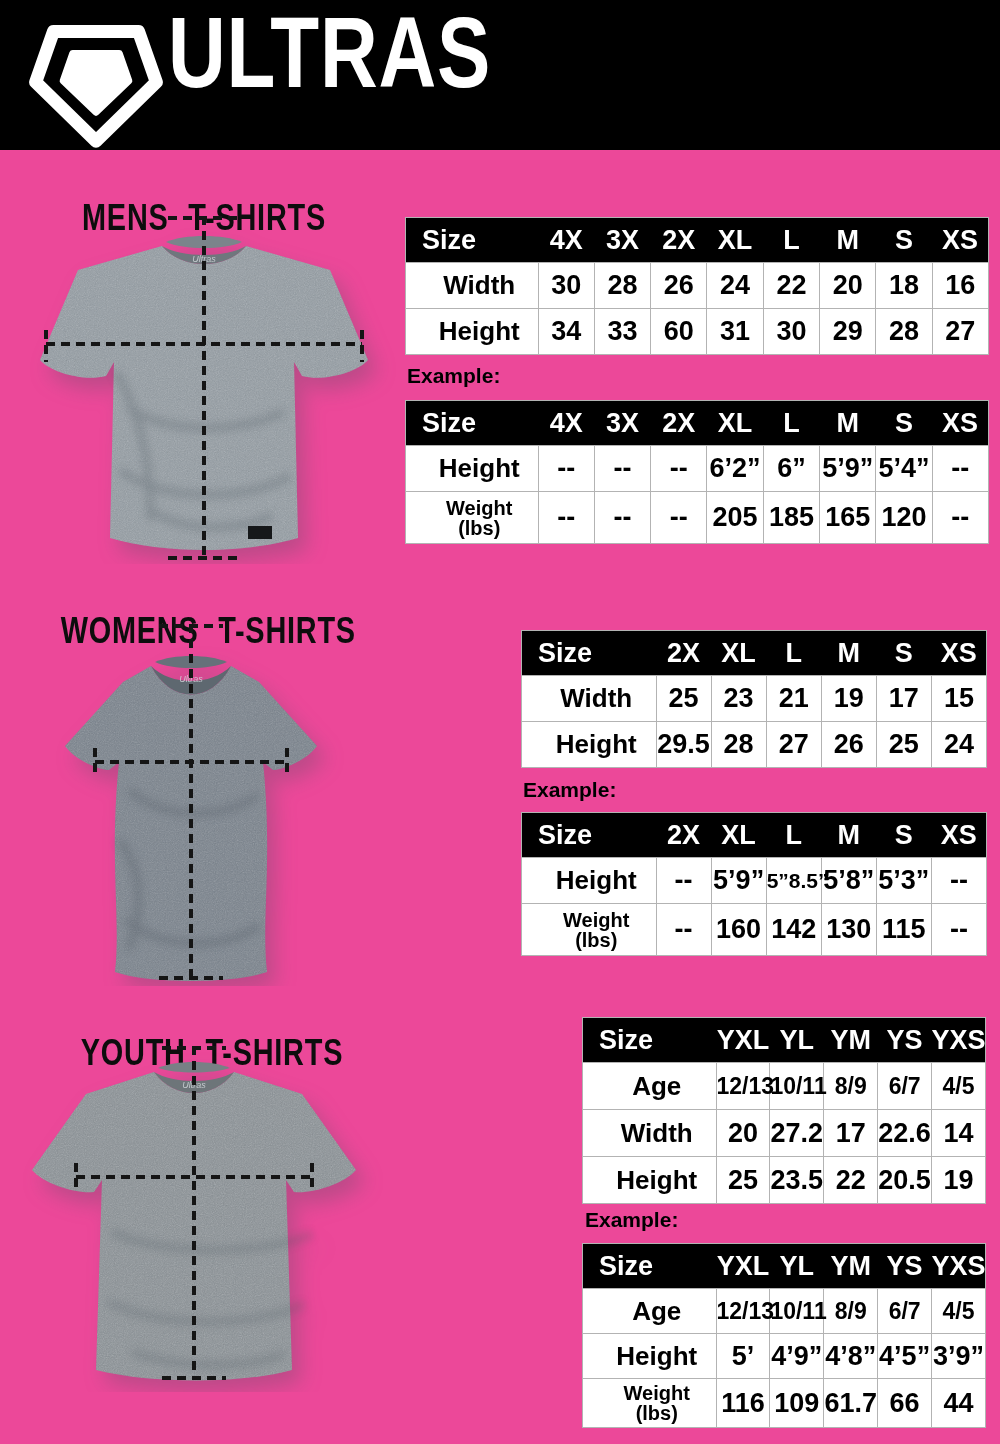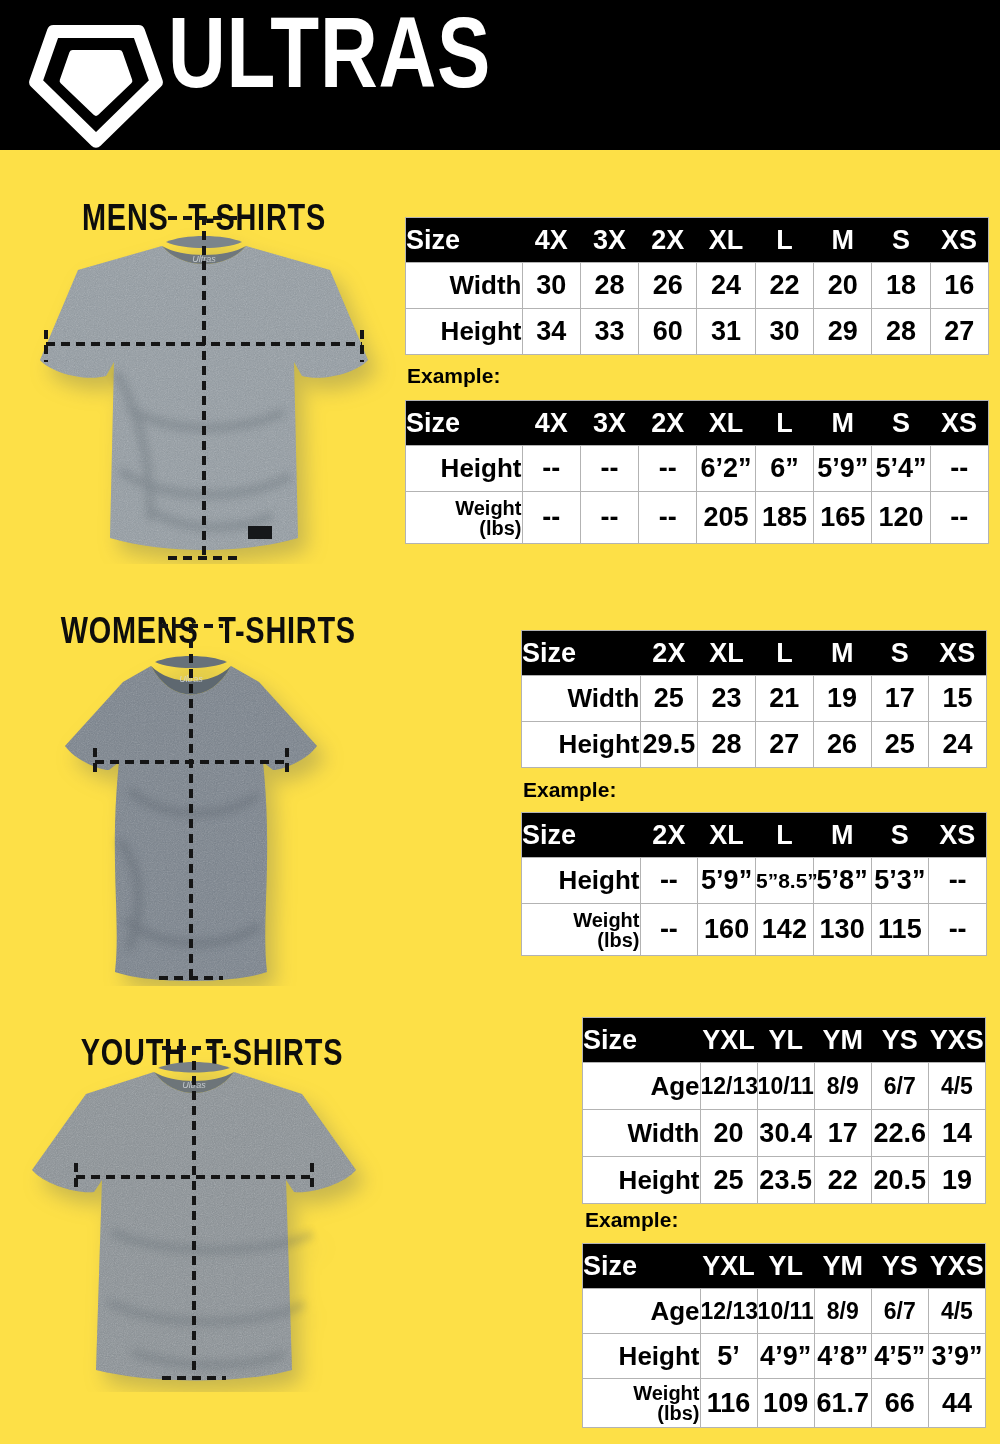"ULTRAS" .page { background: #fde047 -> #ec4899 }
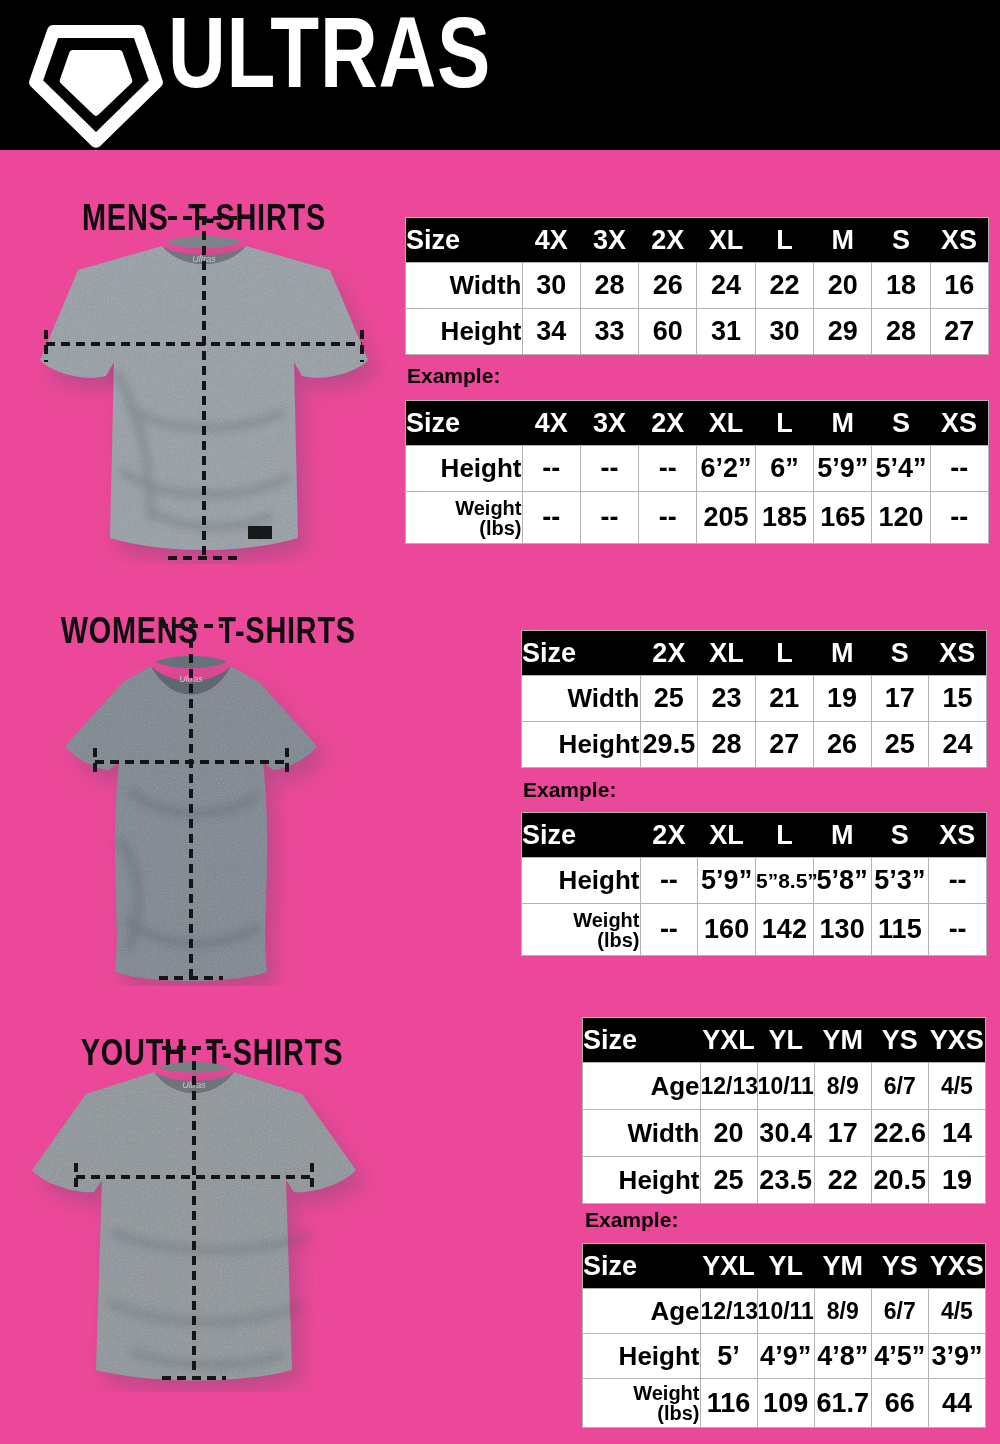"Size" thead th.first { padding-left: none -> 16px }
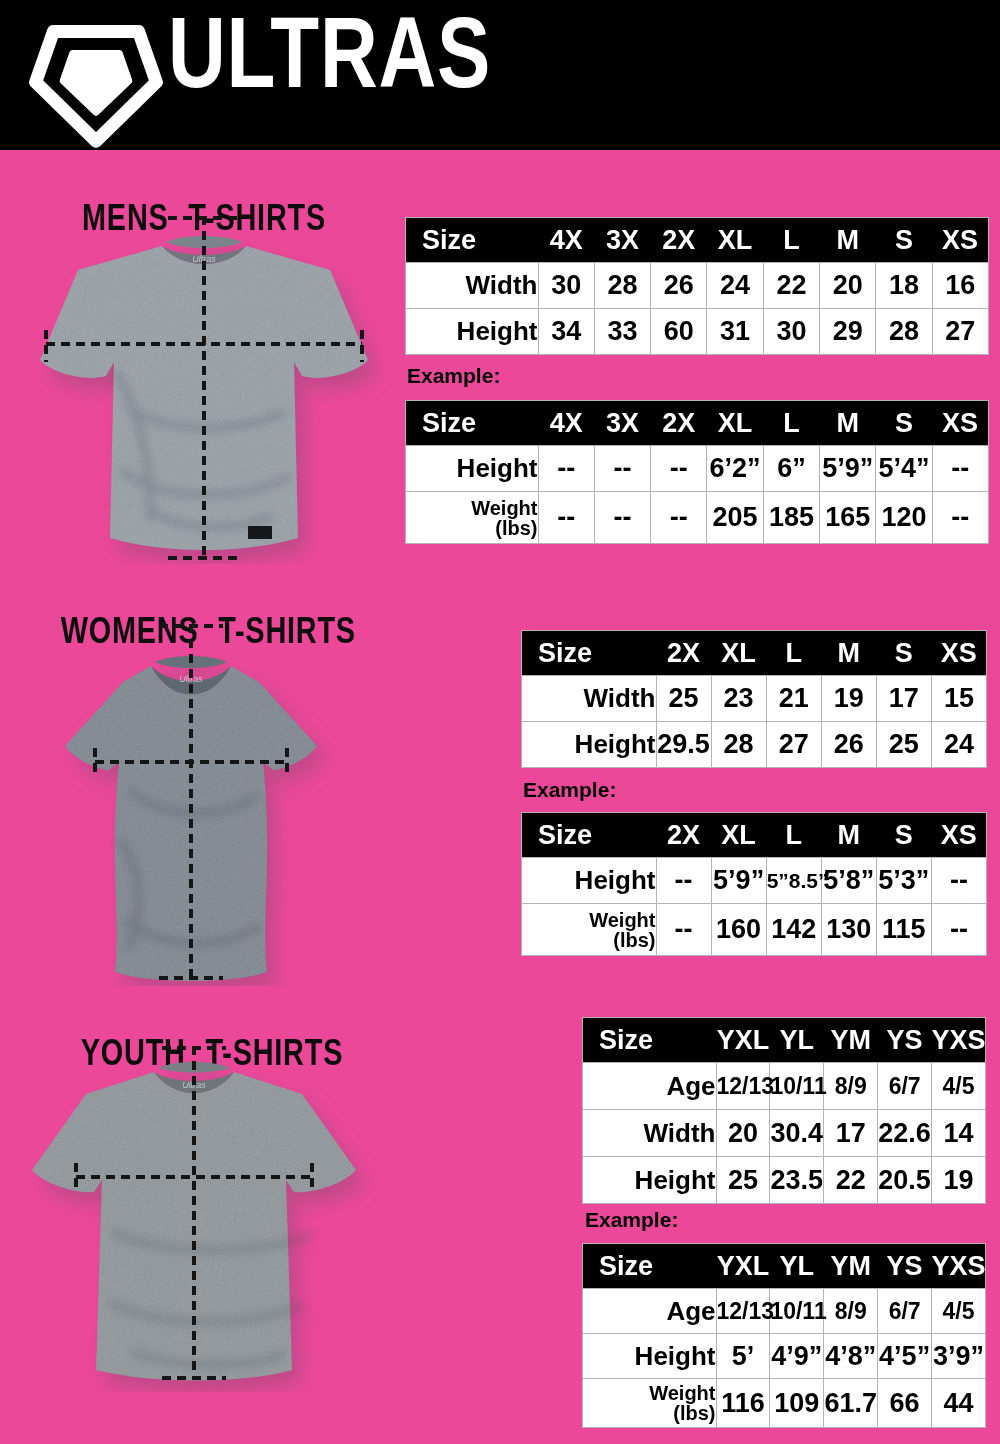"Width" tbody th.first { text-align: right -> center }
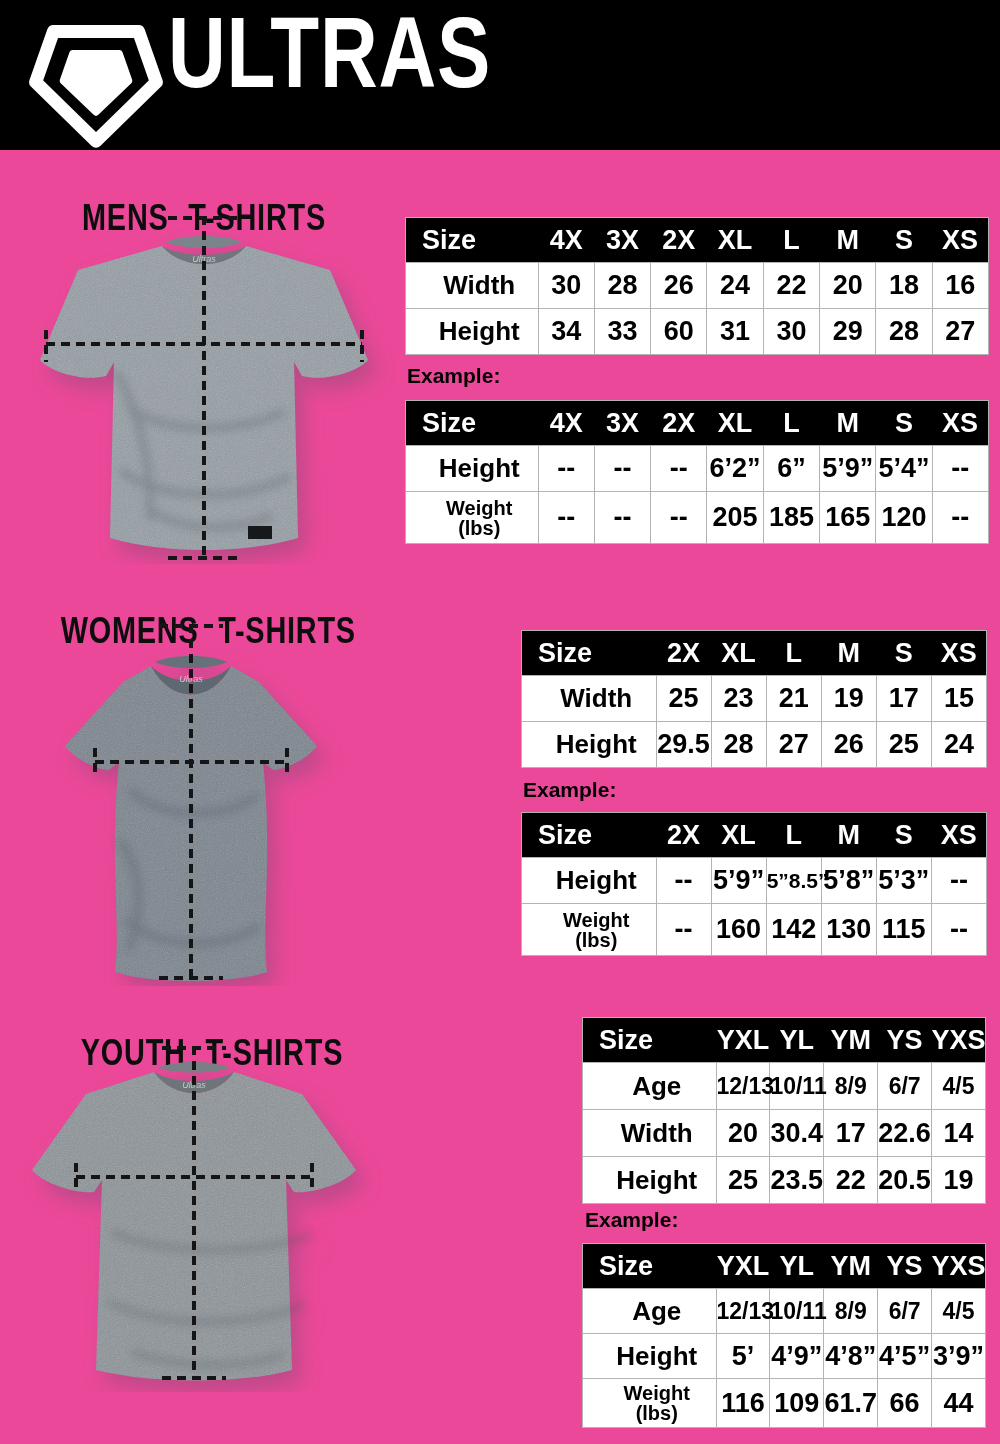"30.4" td { text: 30.4 -> 27.2 }
